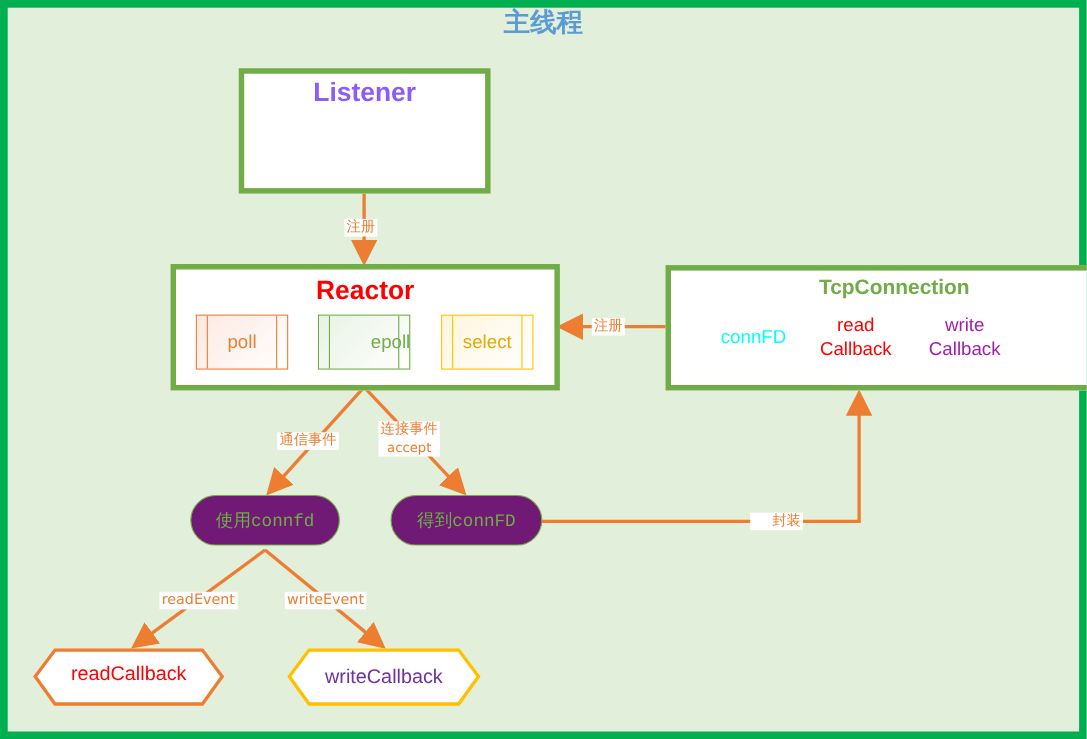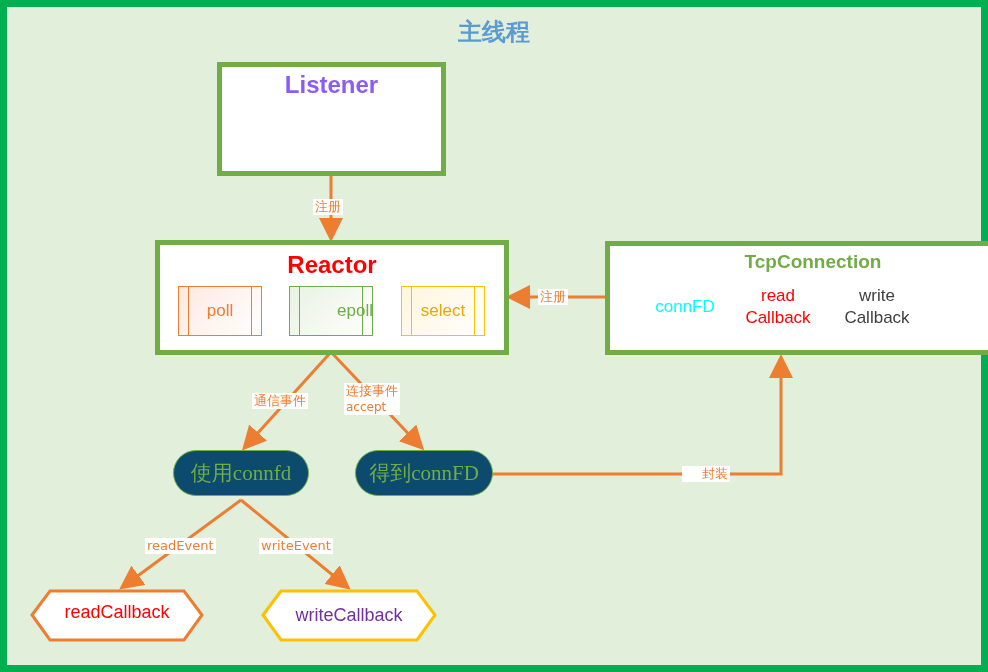"主线程" .title { top: 16px -> 4px }
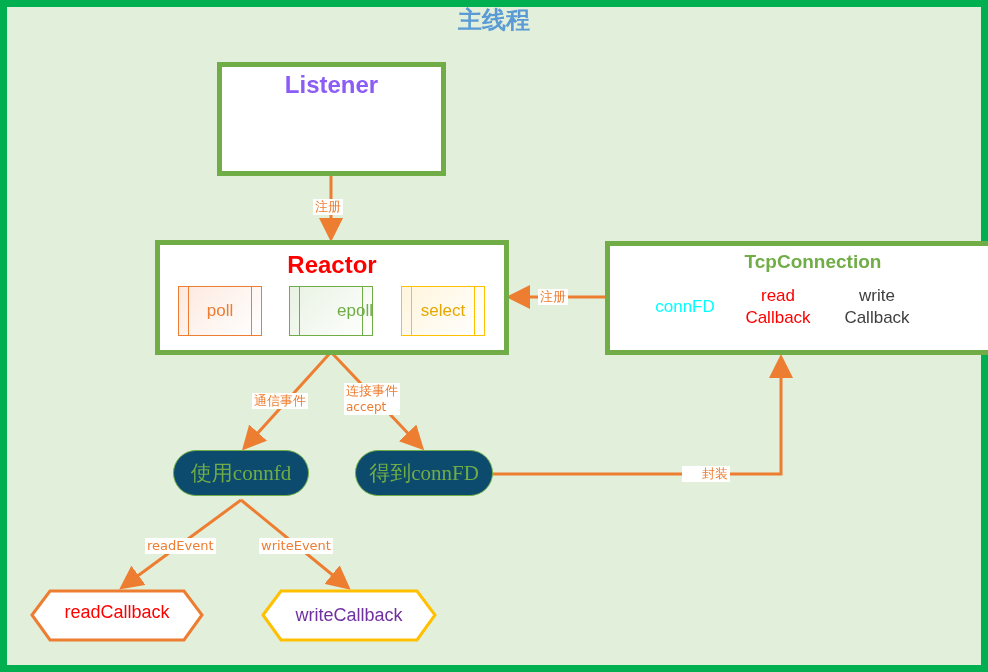"注册" .lbl { text-align: none -> center }
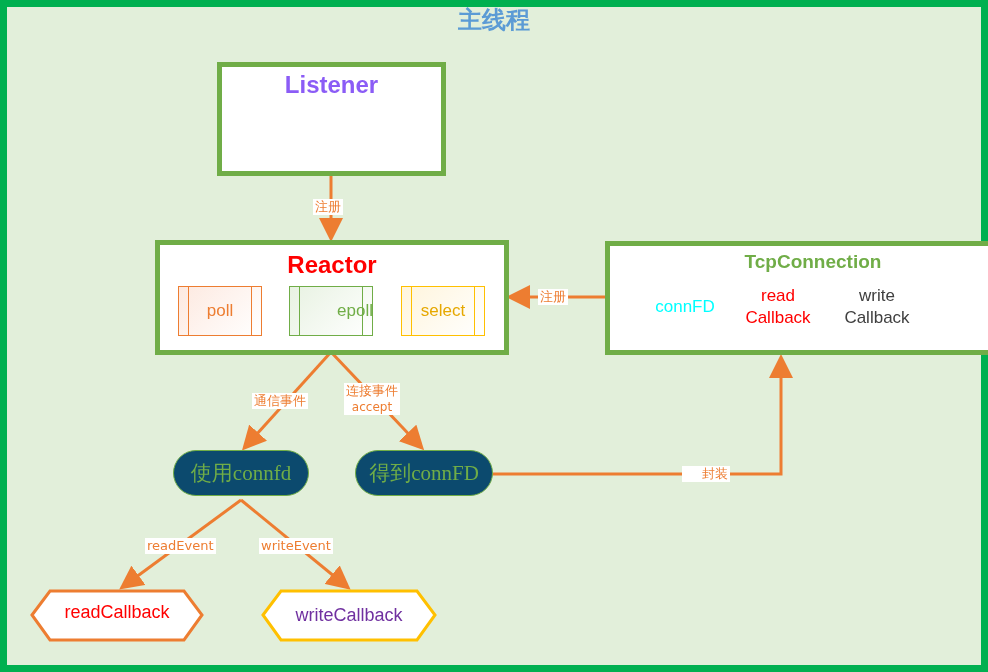"write" div.seg { color: #404040 -> #a21caf }
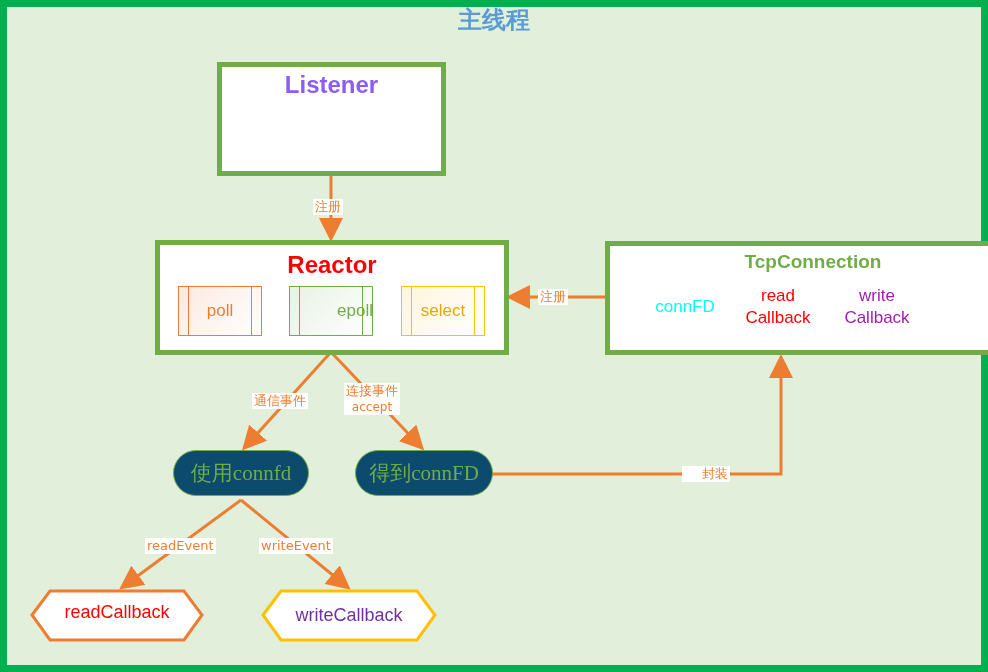"使用connfd" .pill { background: #0c4a6e -> #701a75; font-family: Liberation Serif, serif -> Liberation Mono, monospace; font-size: 21px -> 16px }
